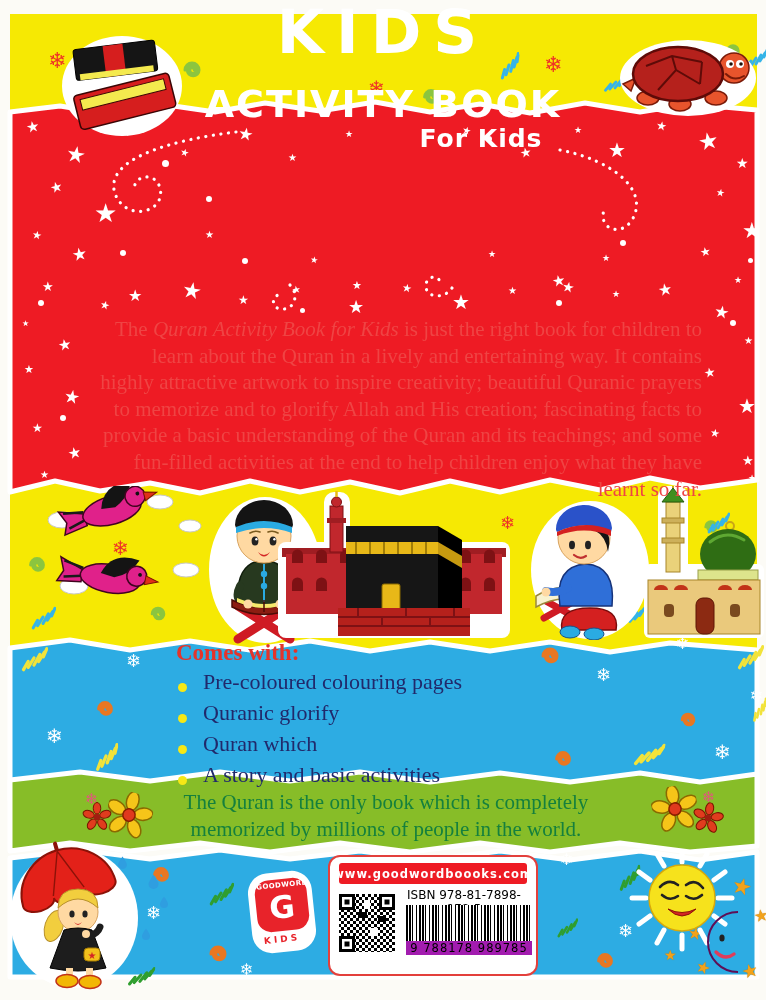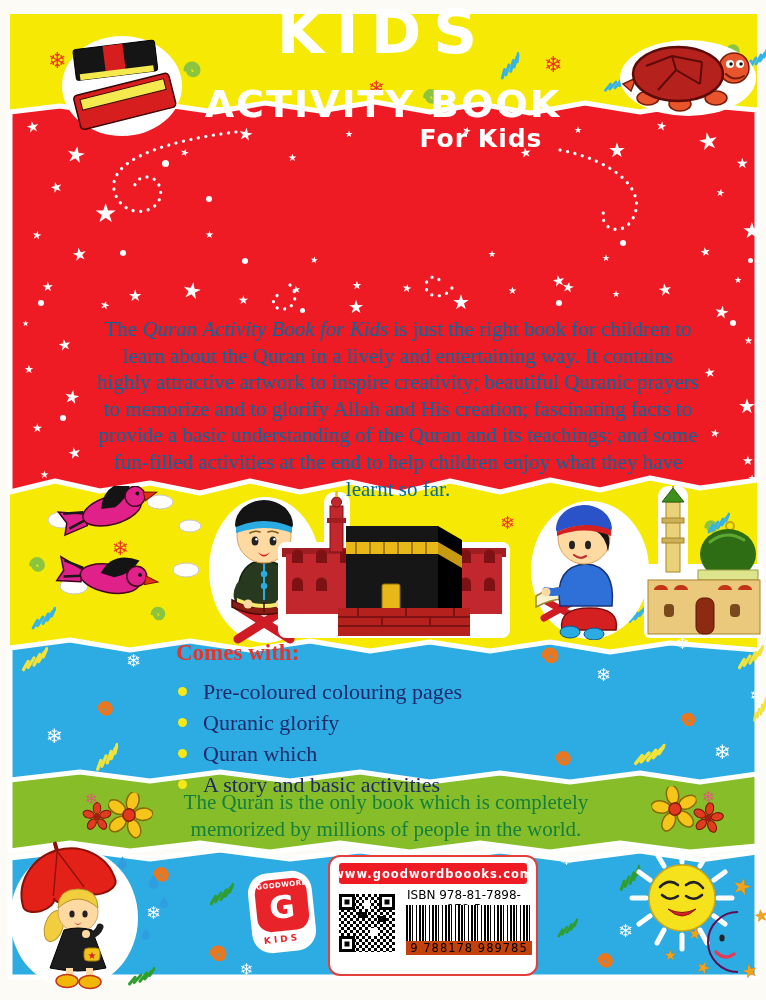"The Quran Activity Book for" .desc { color: #0369a1 -> #ef4444; text-align: center -> right }
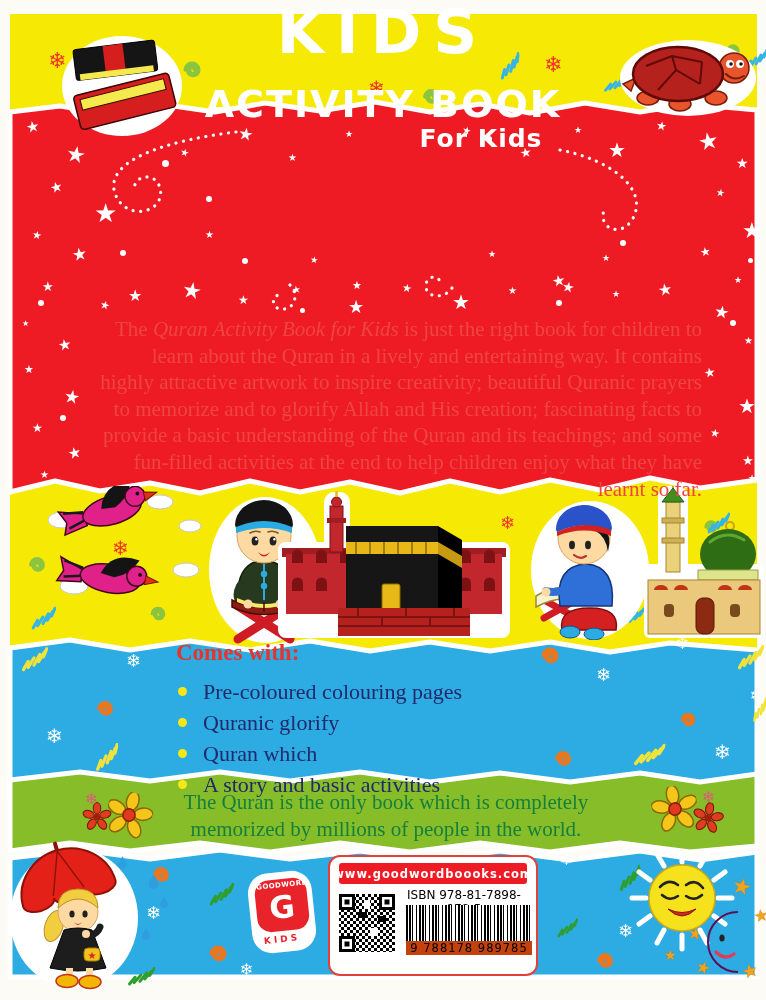"Comes with:" .comes .hd { margin: 0 0 10px 0 -> 0 0 0 0 }
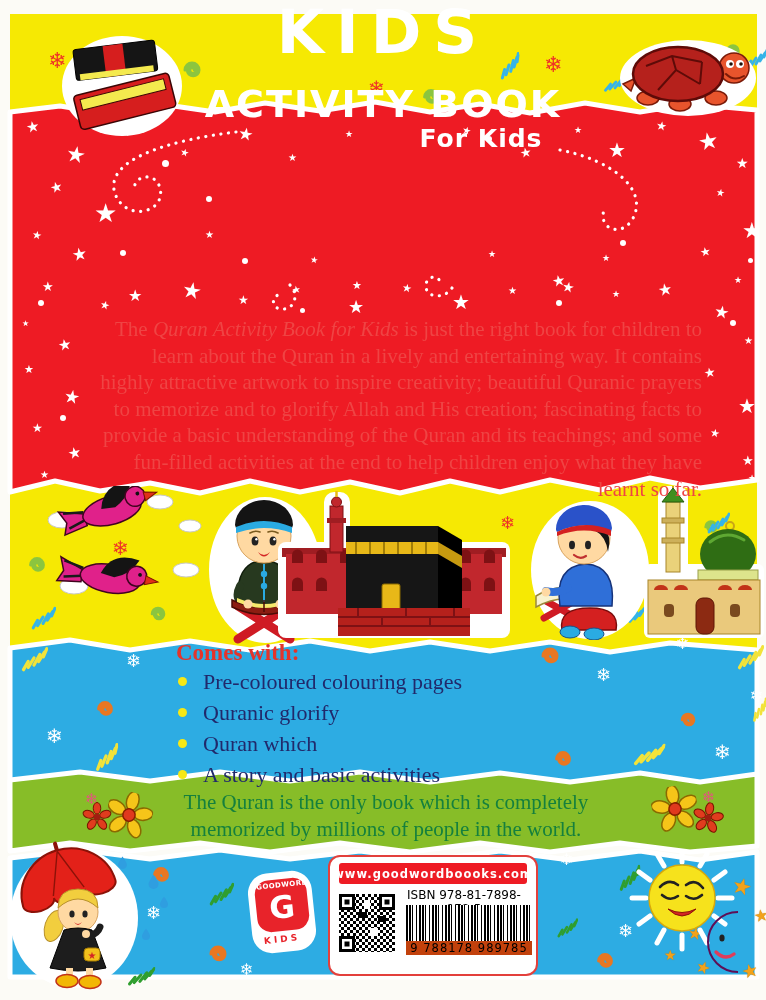"Pre-coloured colouring pages" .comes li { align-items: flex-start -> center }
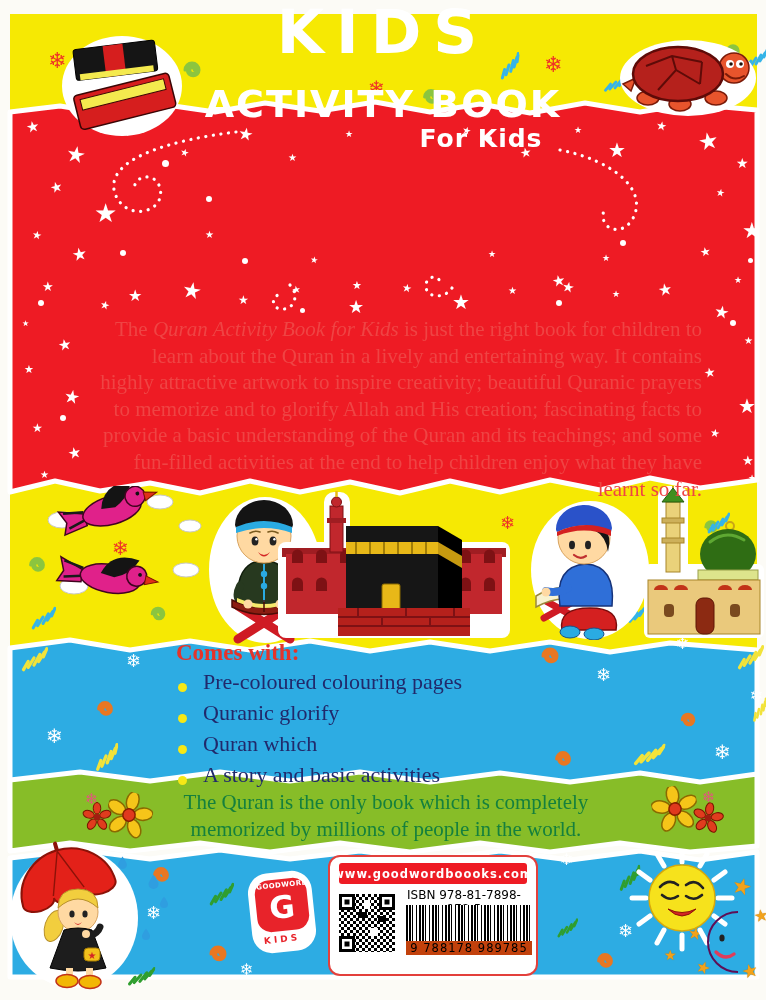"9 788178 989785" .digits { background: #c2410c -> #a21caf }
